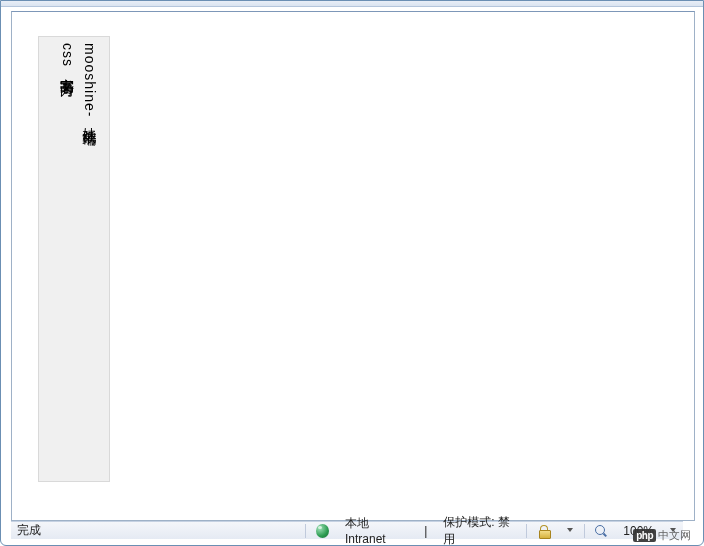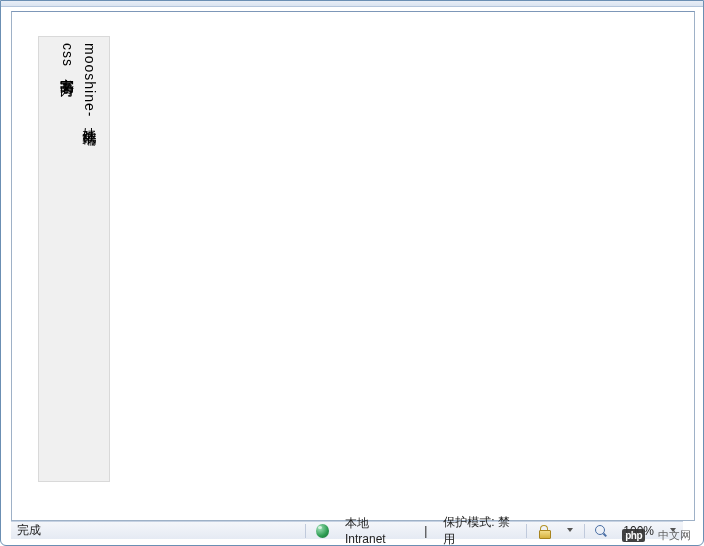"php" .watermark { gap: 13px -> 2px }
